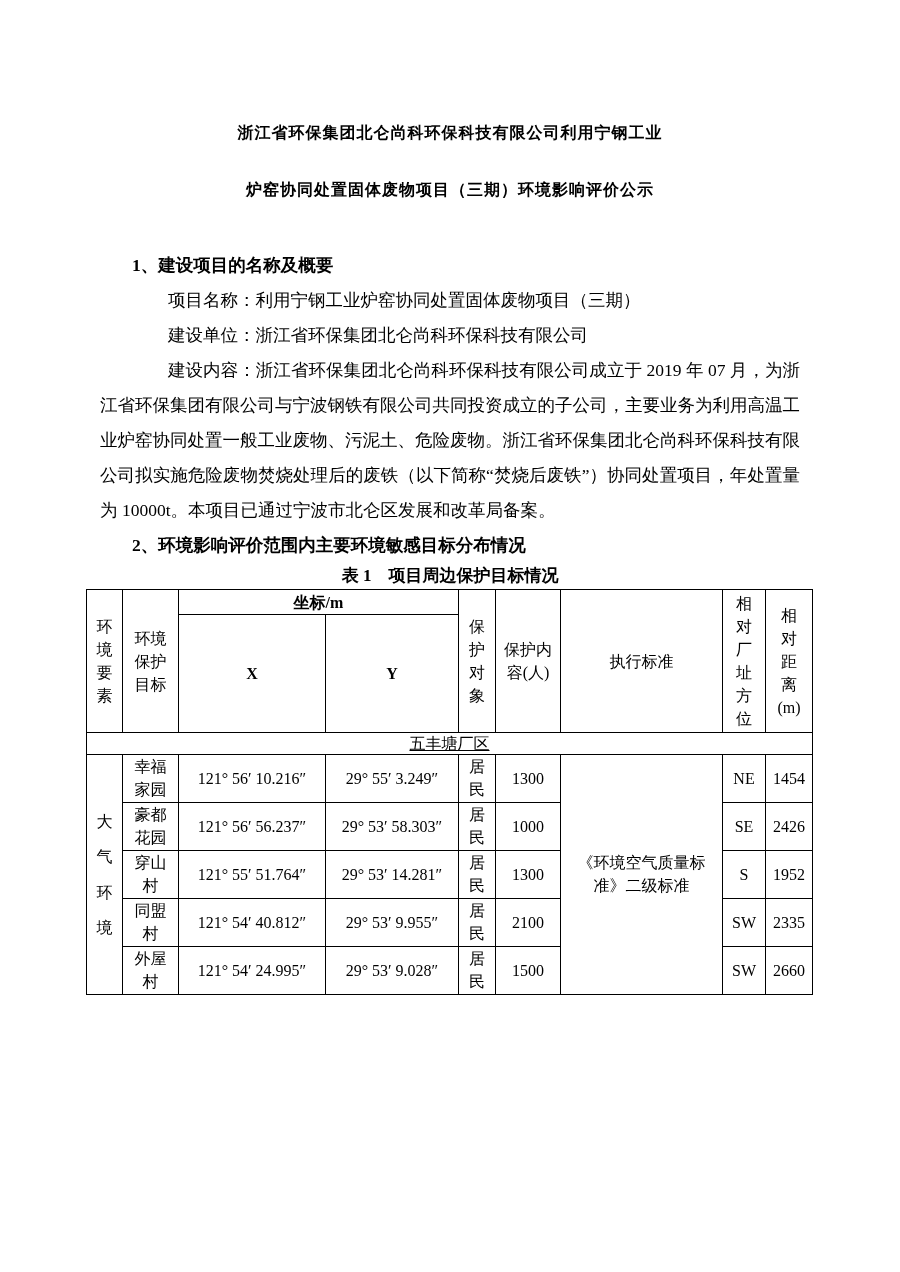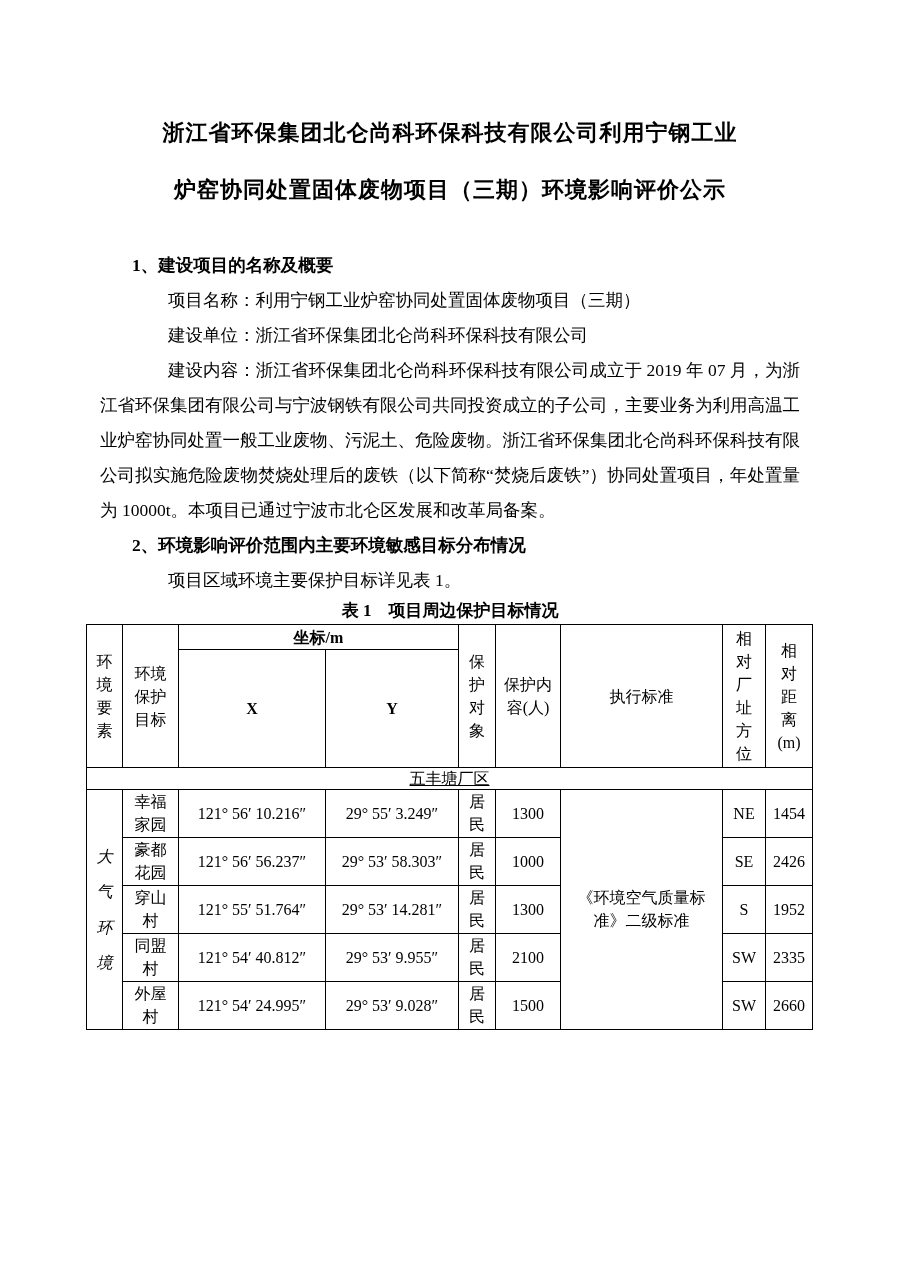"浙江省环保集团北仑尚科环保科技有限公司利用宁钢工业" .doc-title { font-size: 22px -> 16px }
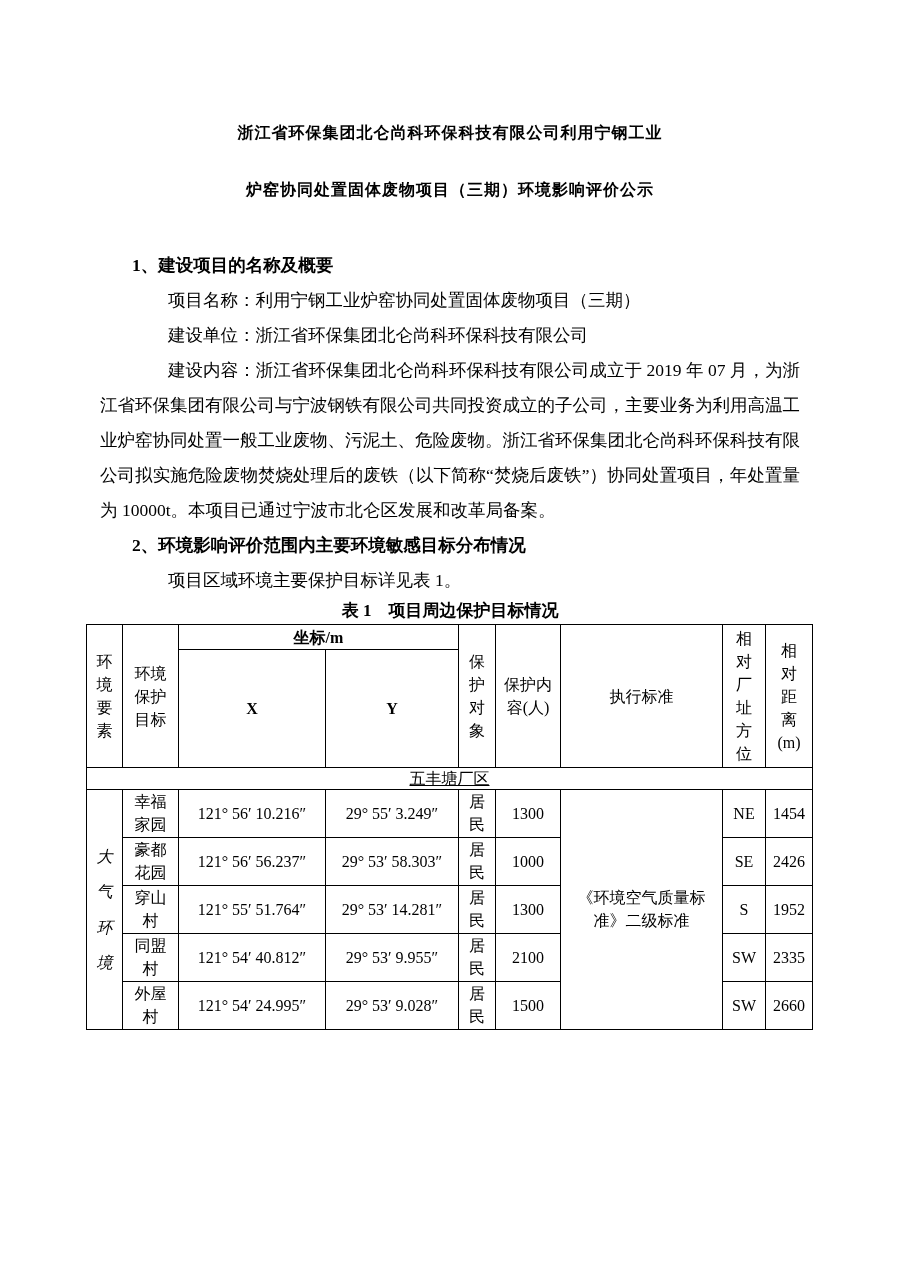"项目区域环境主要保护目标详见表 1。" p.para { html: <p>项目区域环境主要保护目标详见表 1。</p> -> none }
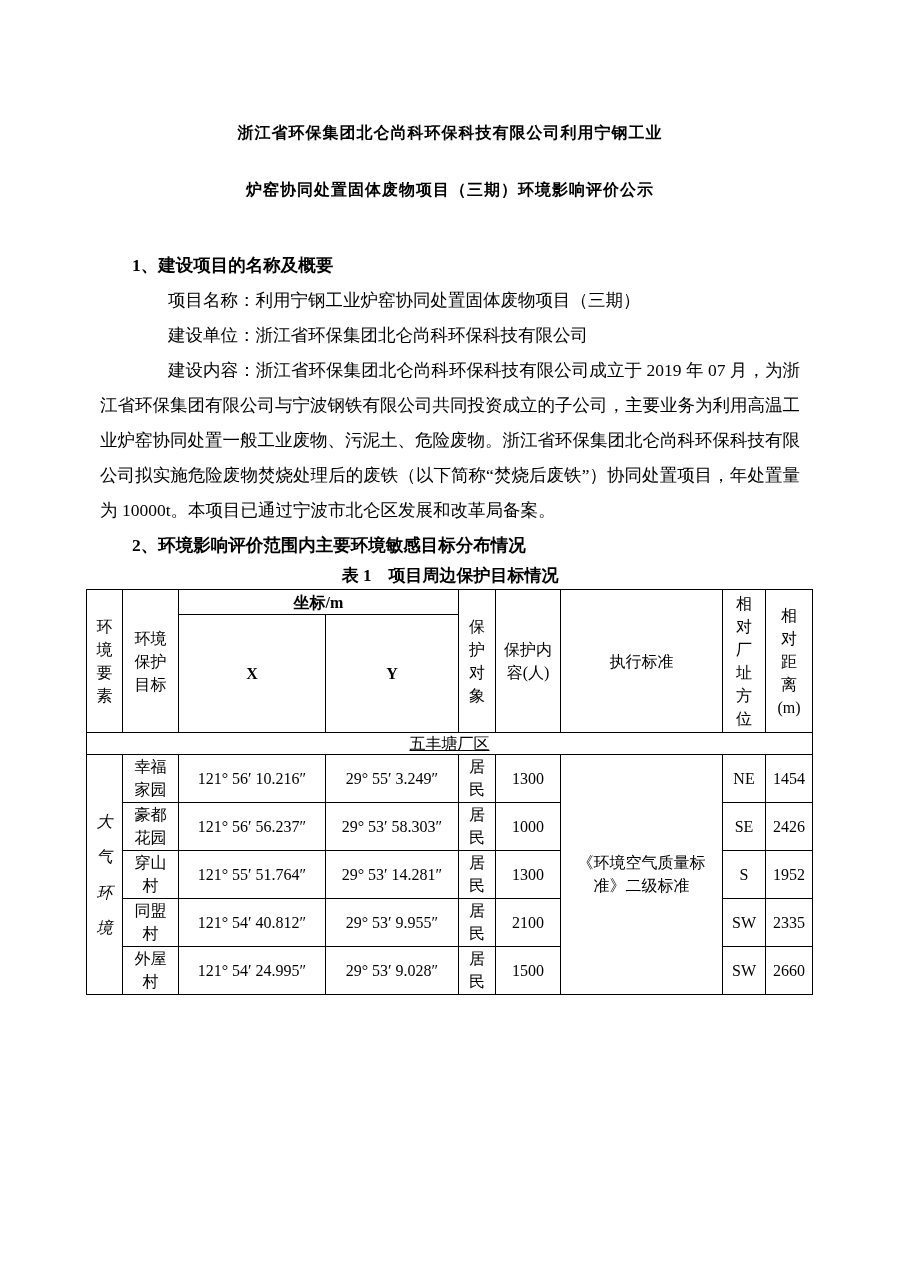"大气环境" .loose { font-style: italic -> none }
